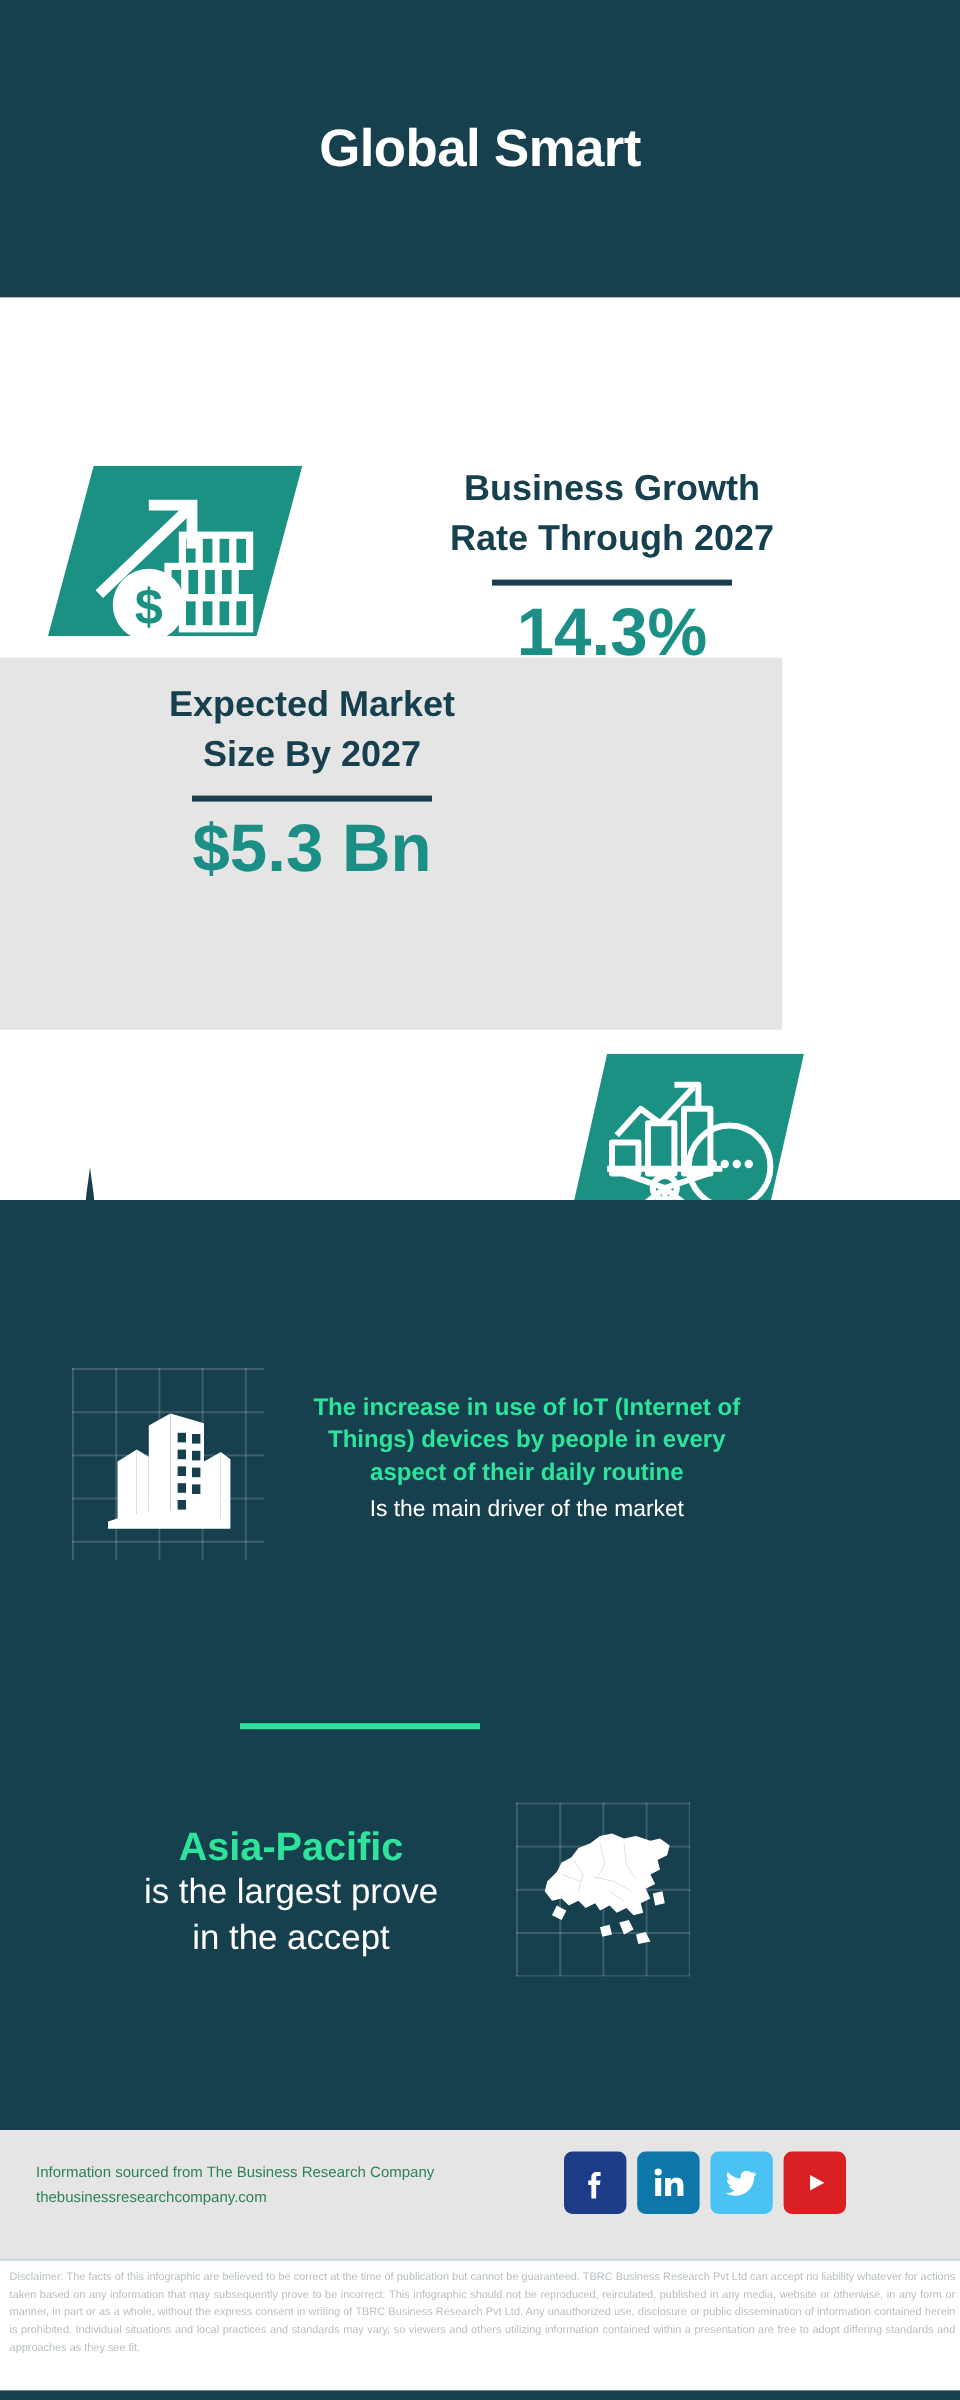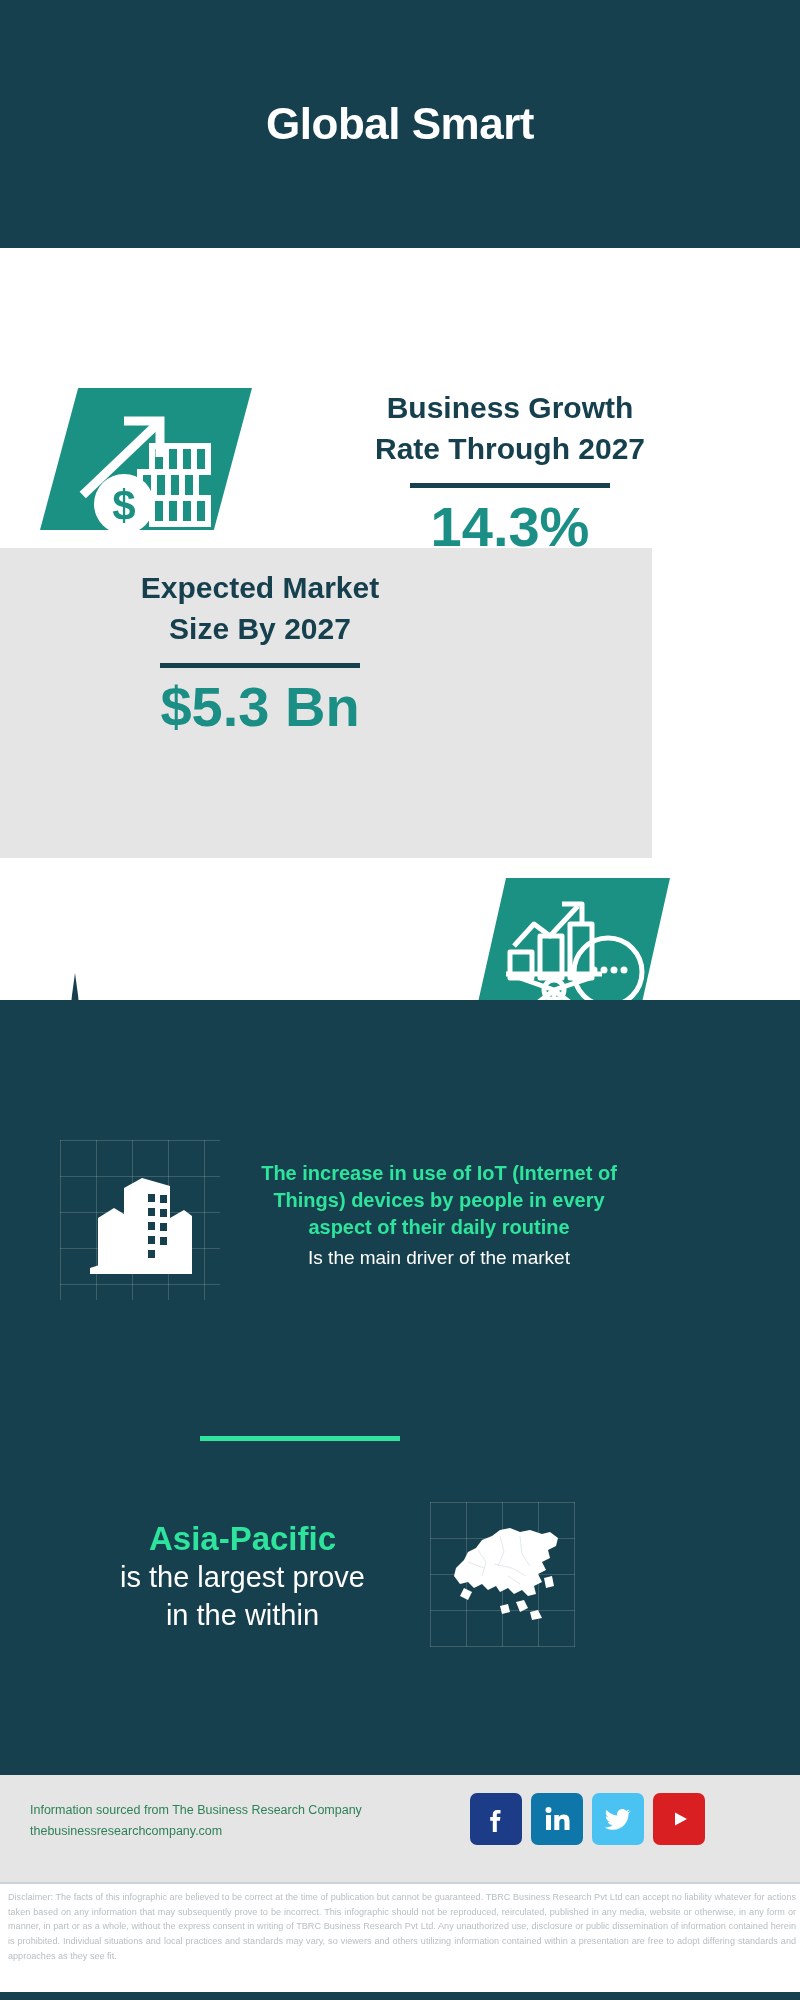"in the within" div.region-sub { text: within -> accept }
